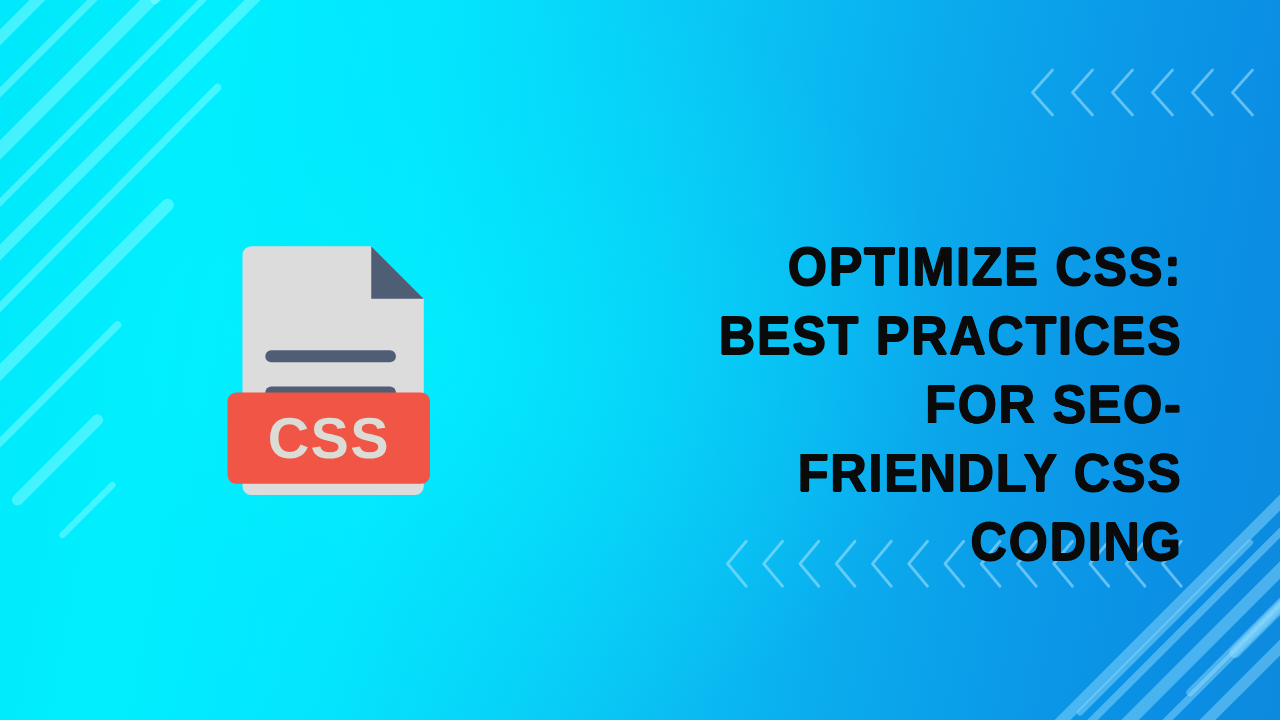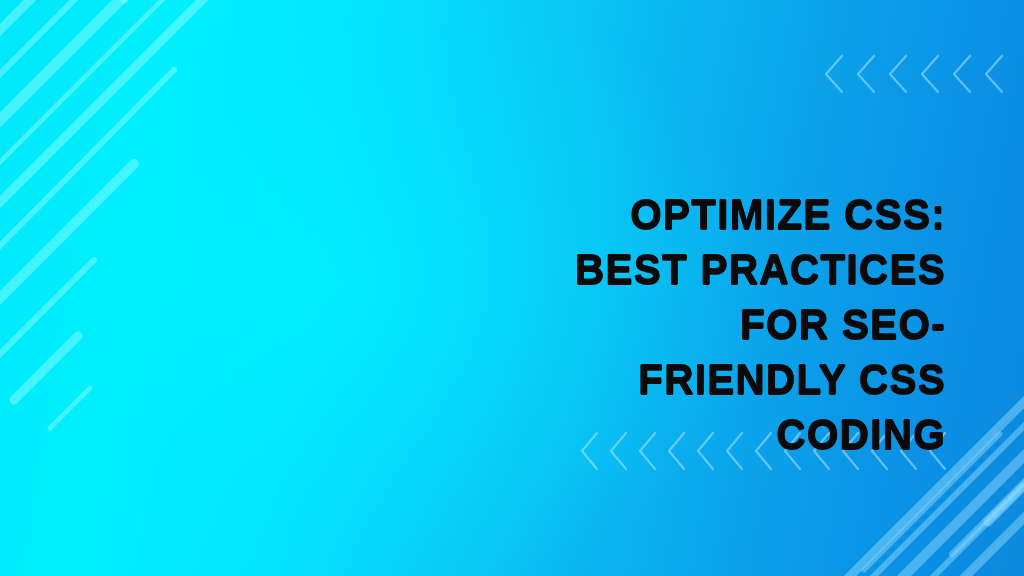"CSS" div { html: none -> <div> <svg> <path></path> <path></path> <line></line> <line></line> <rect></rect> <text>CSS</text> </svg> </div> }
